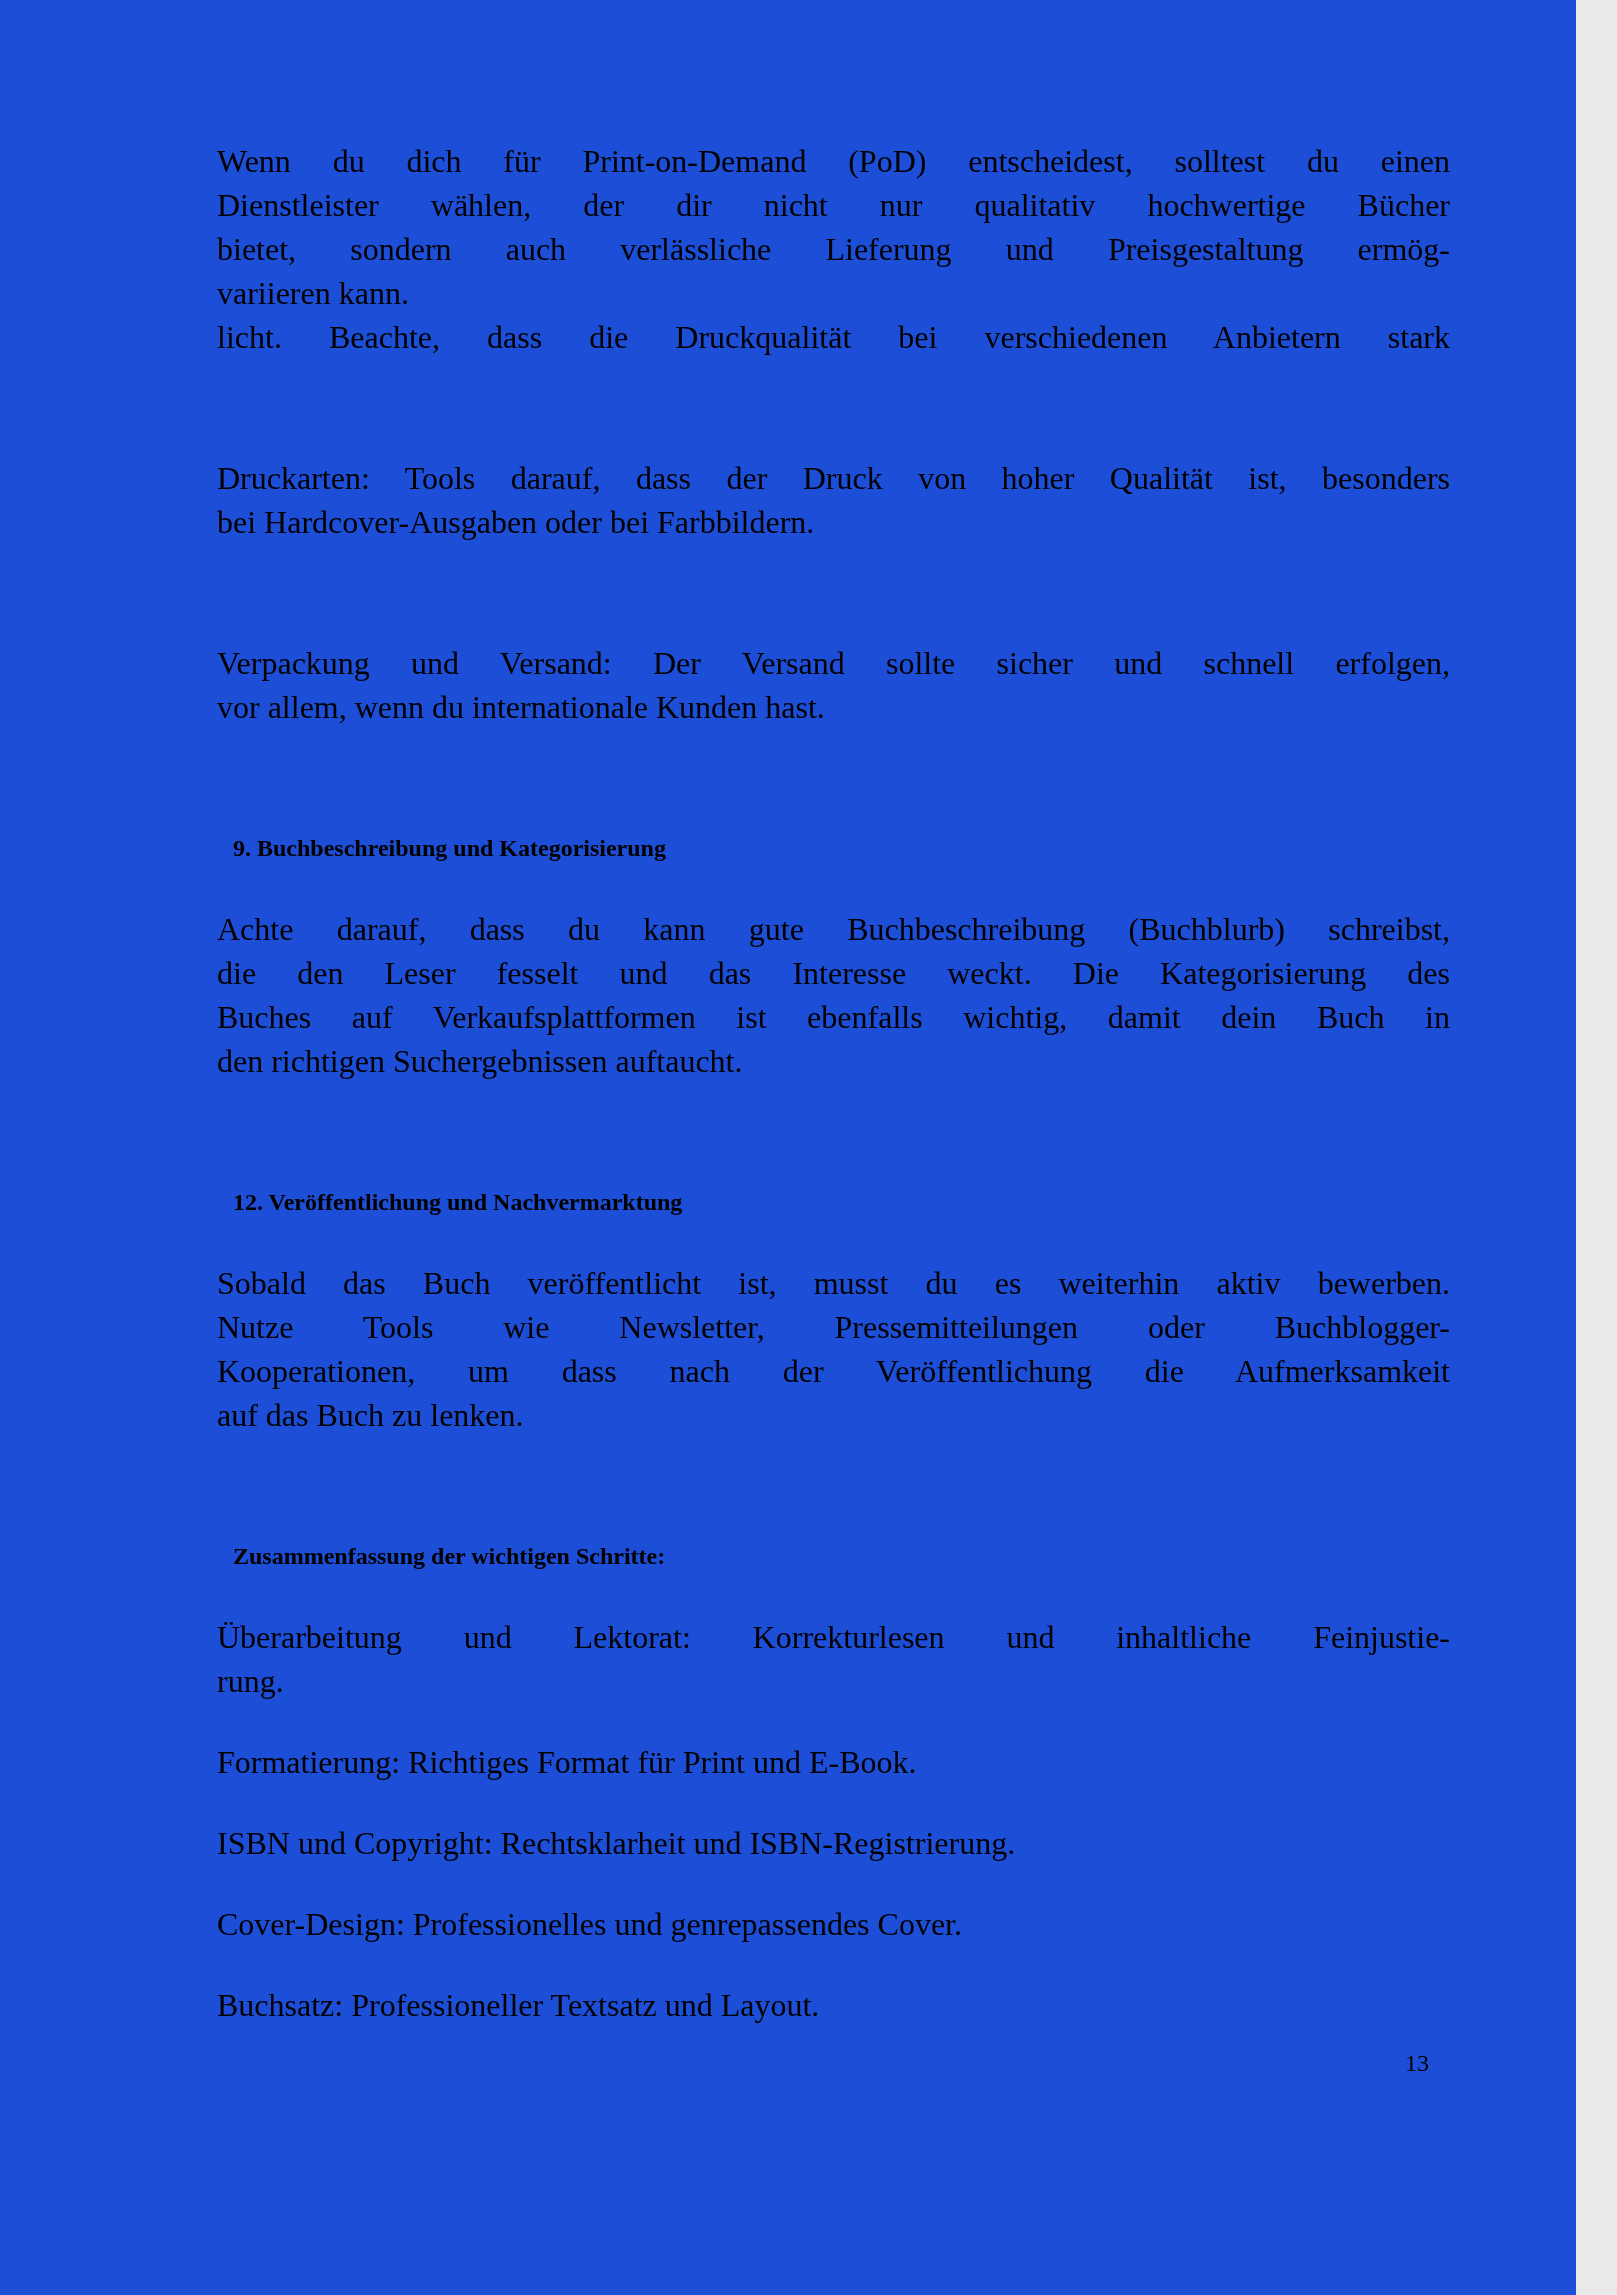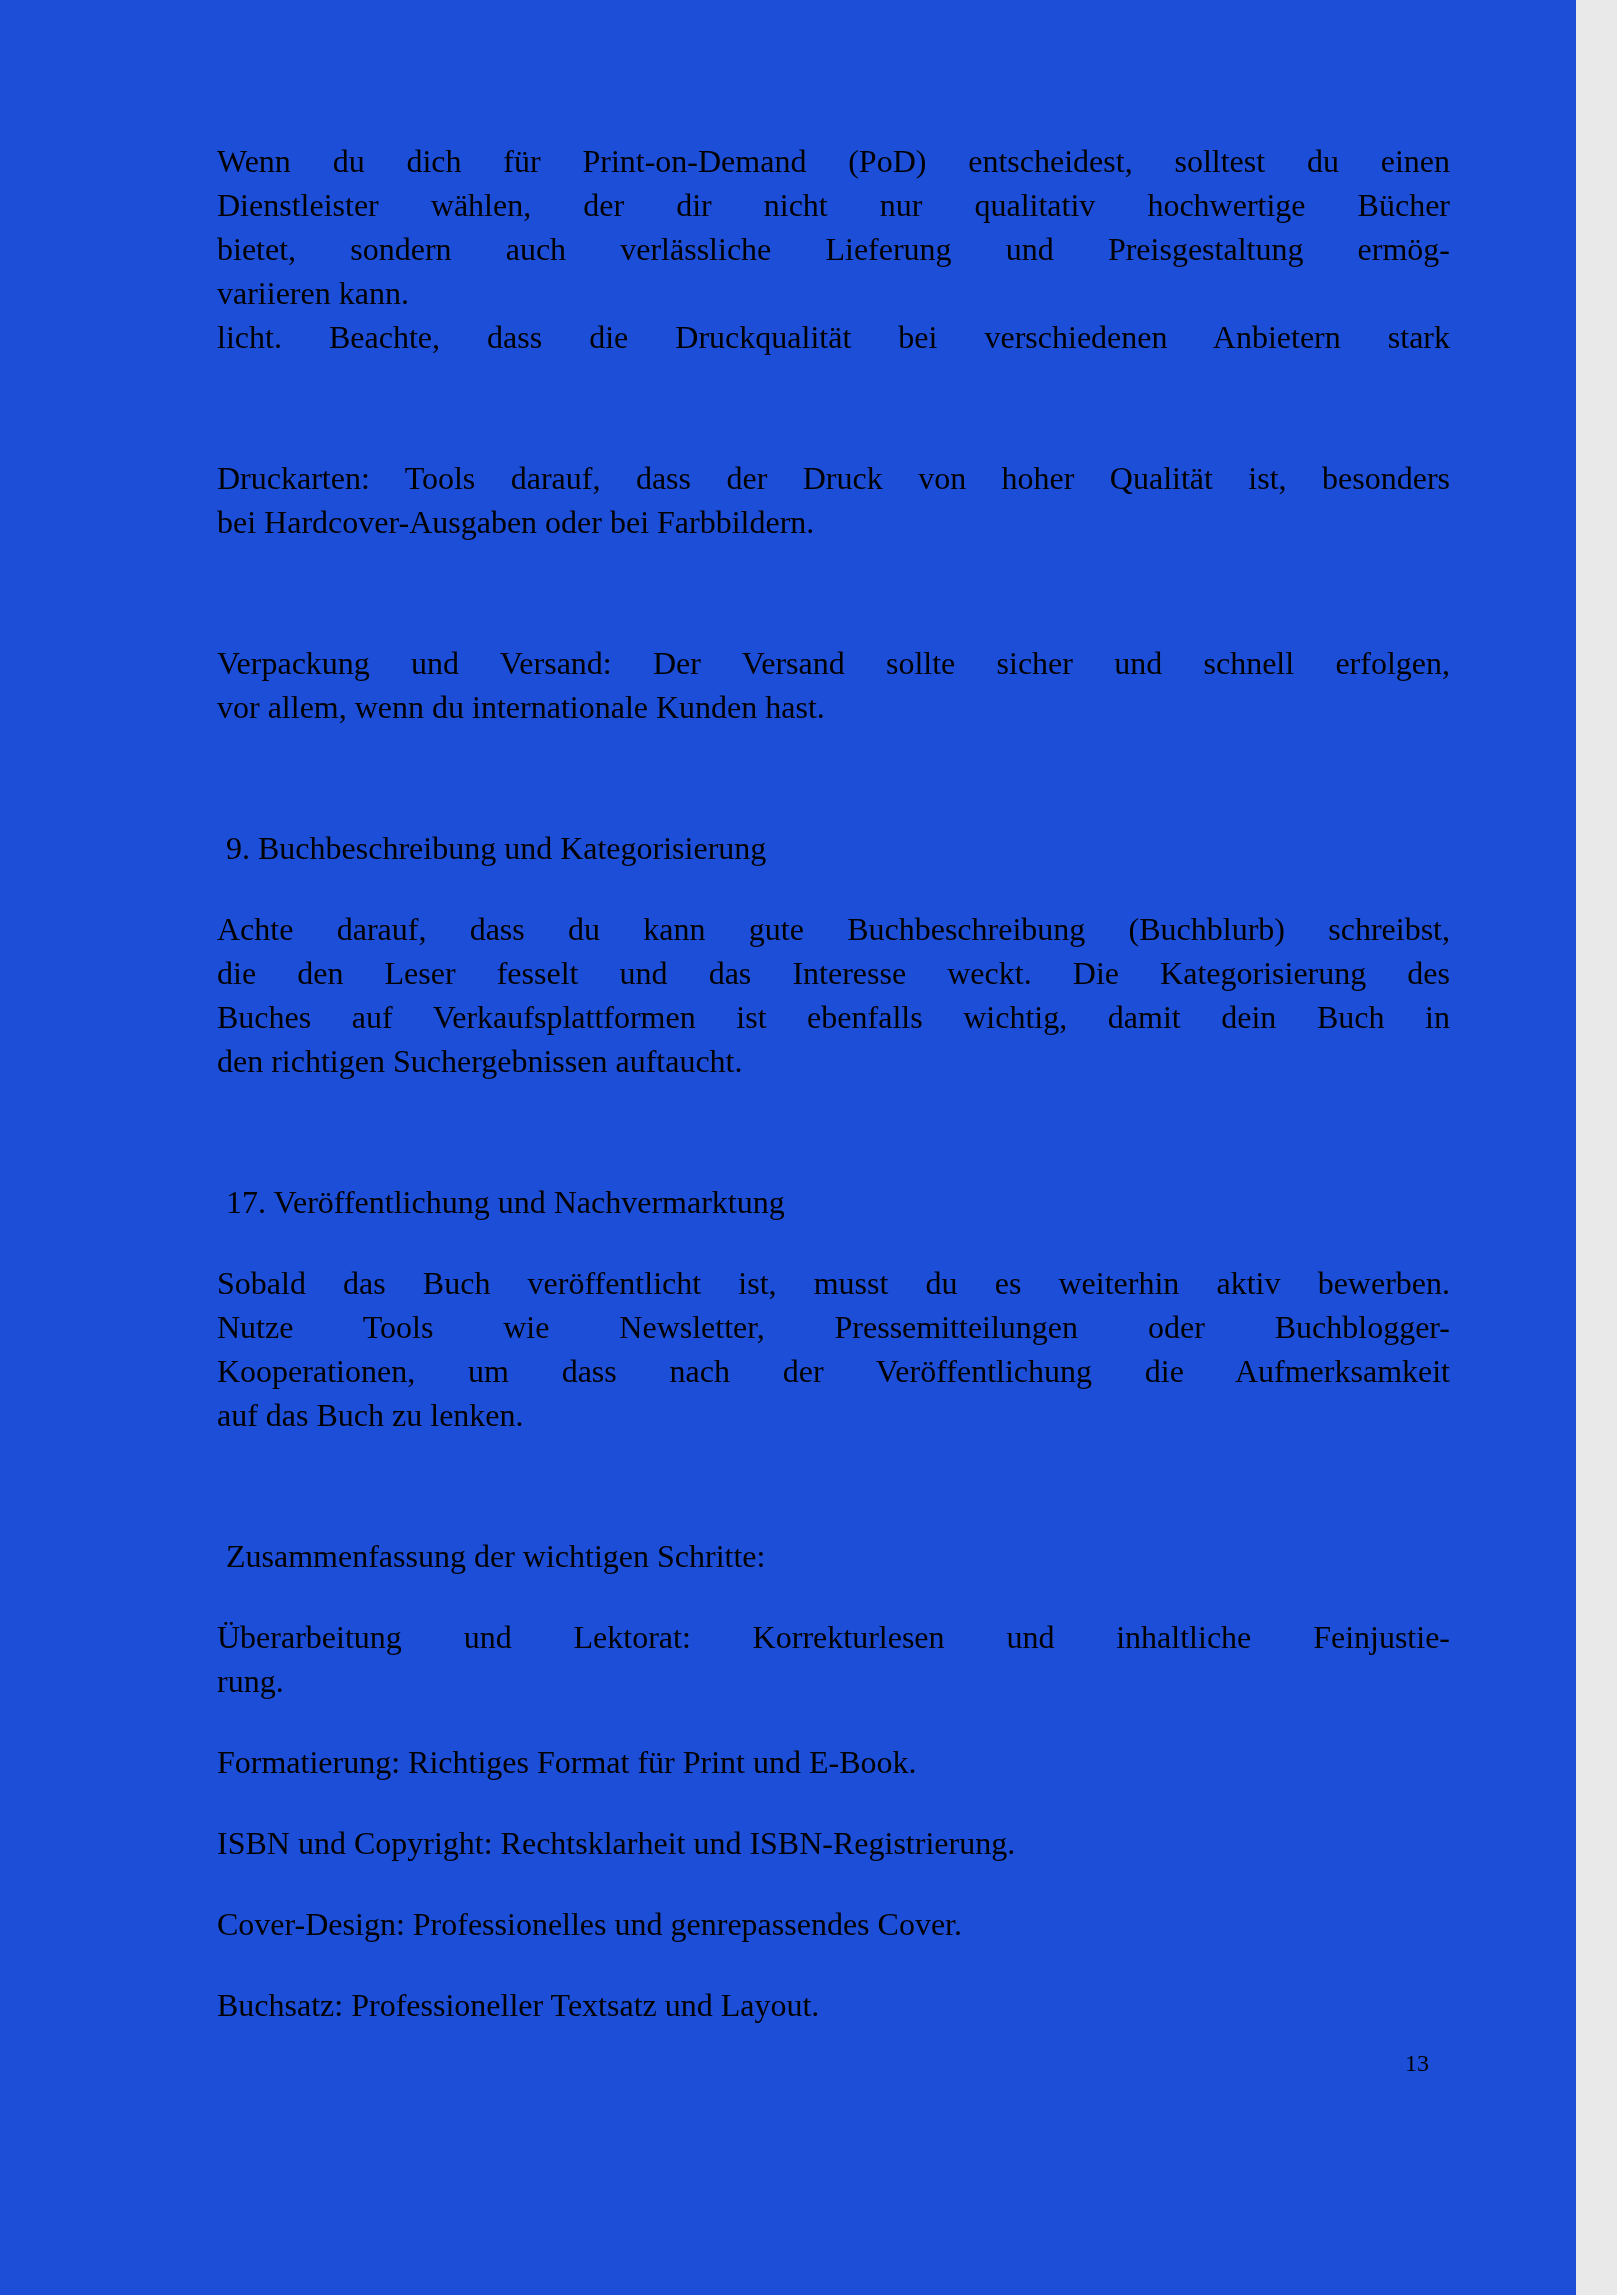"9. Buchbeschreibung und Kategorisierung" .heading { font-size: 32px -> 24px; font-weight: normal -> bold; margin: 0 0 37px 9px -> 0 0 37px 16px }
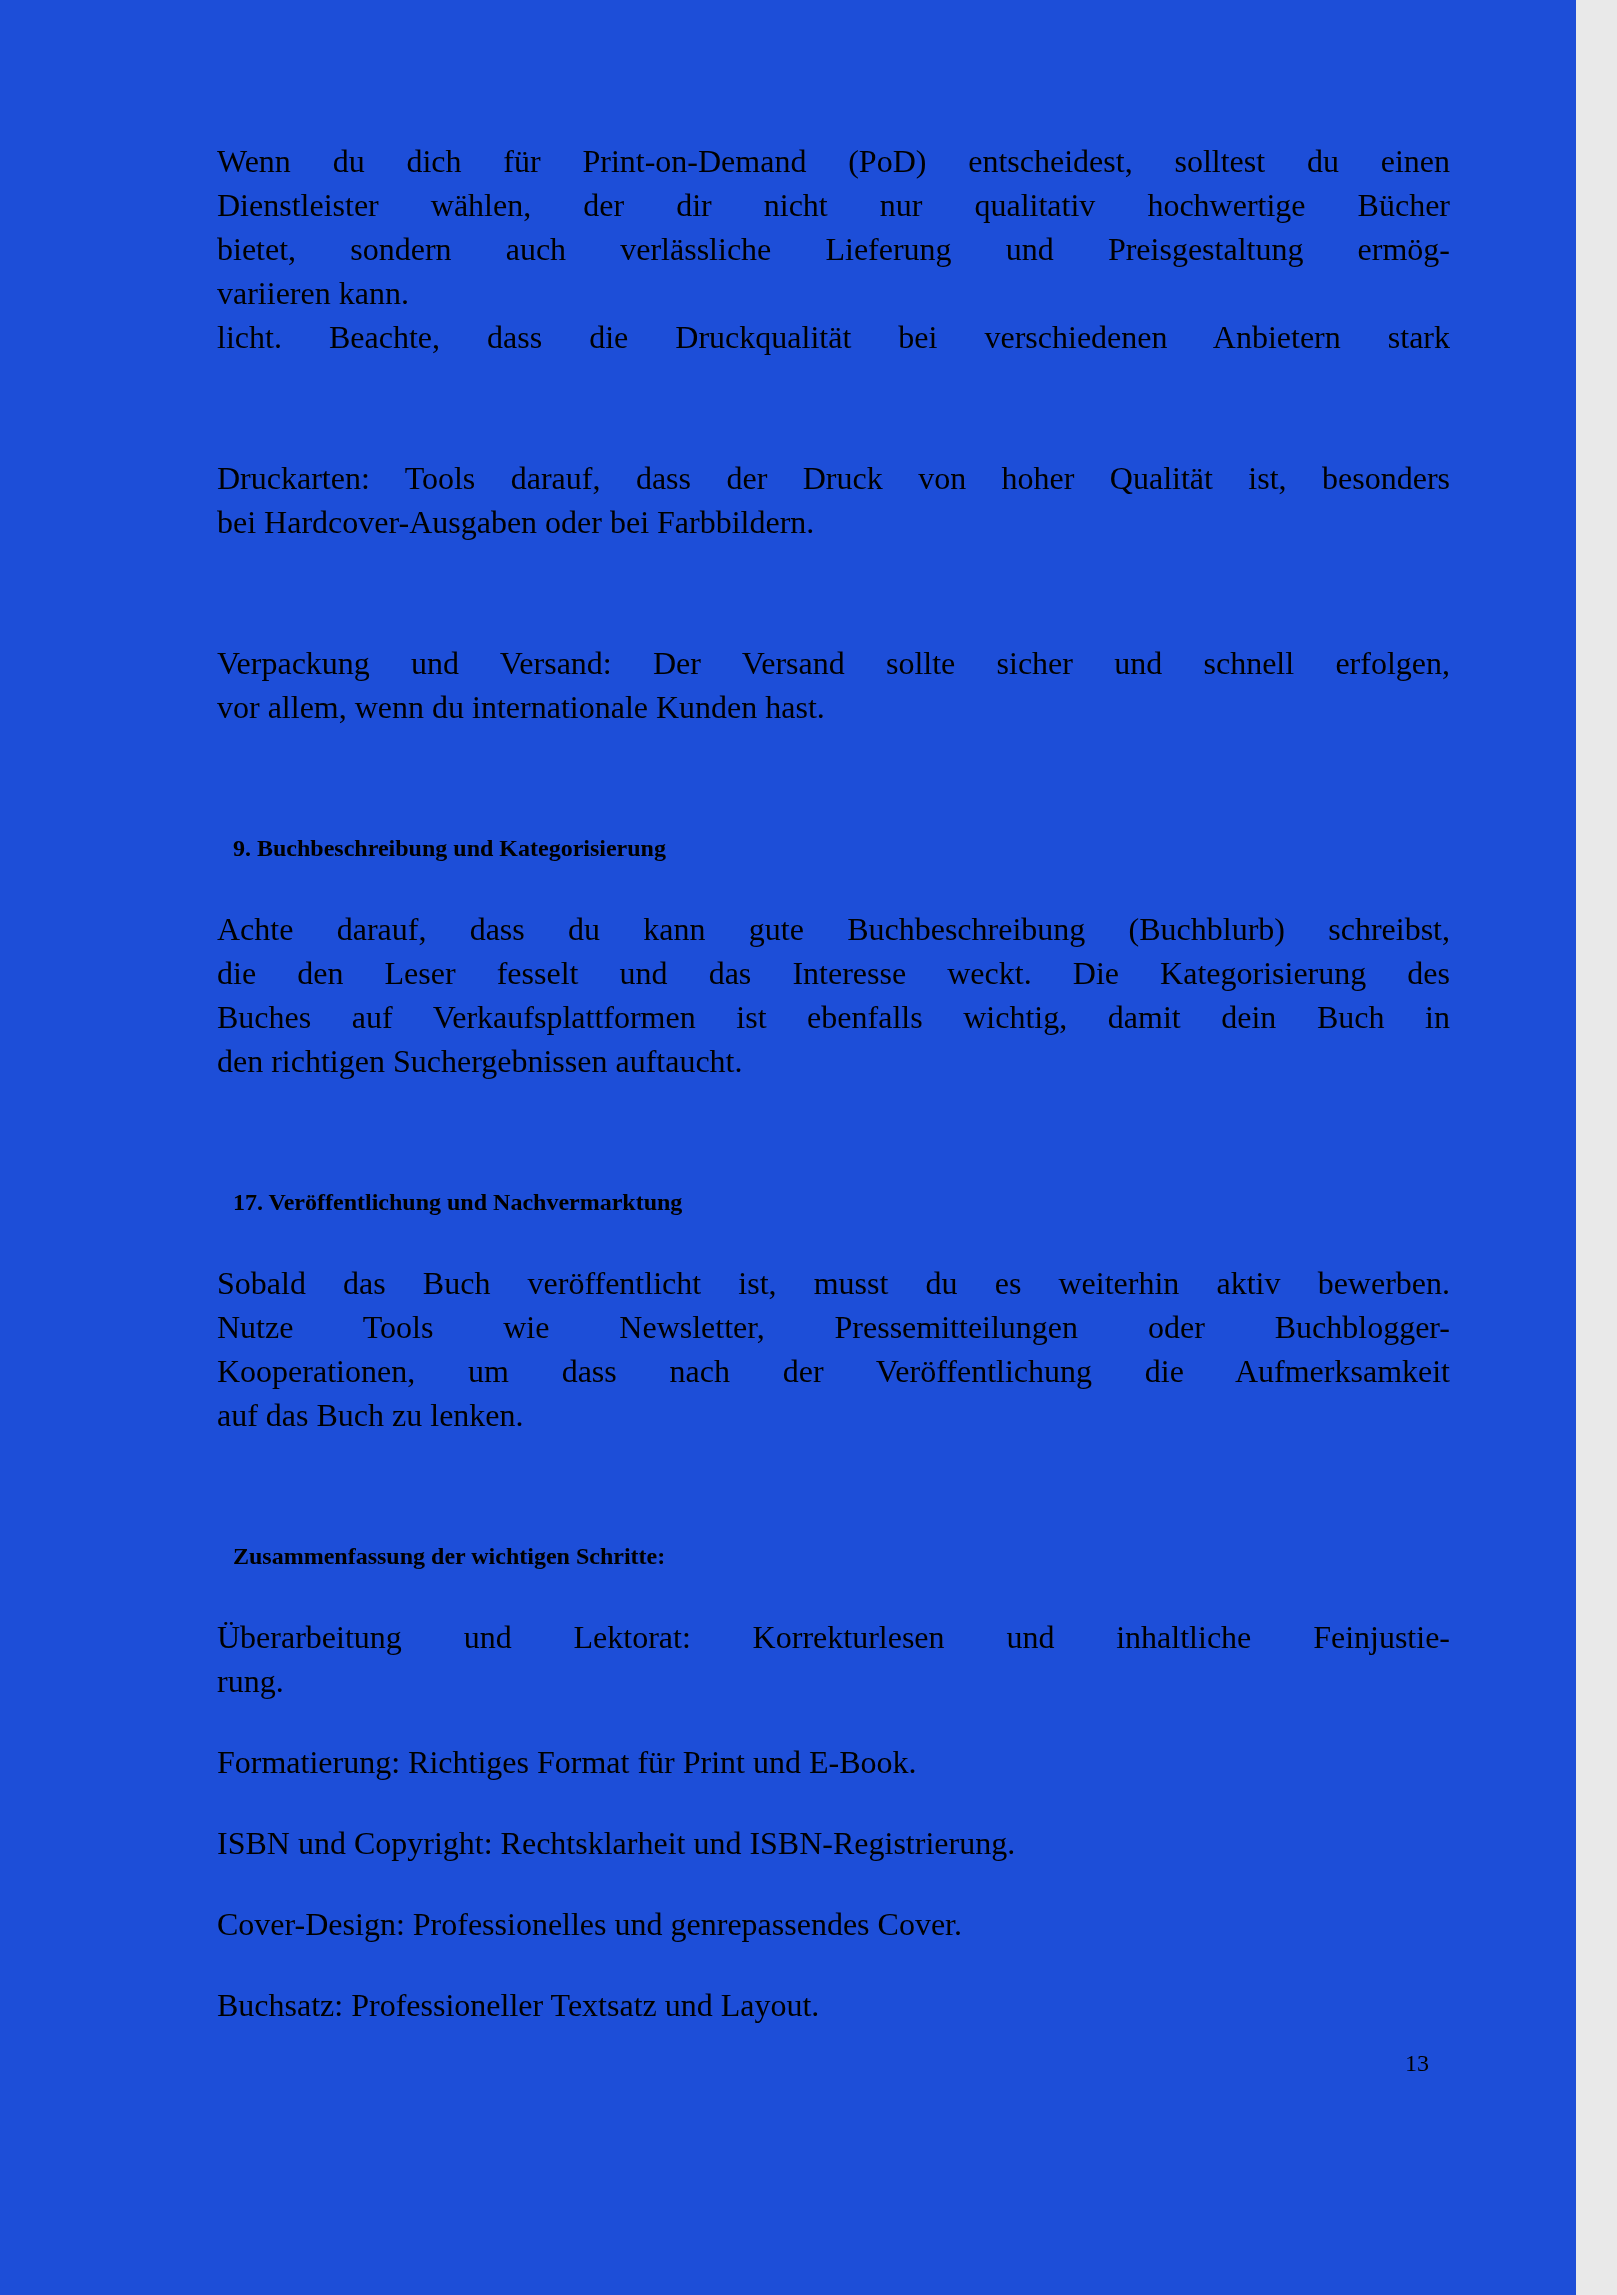"17. Veröffentlichung und Nachvermarktung" h2.heading { text: 17 -> 12 }
